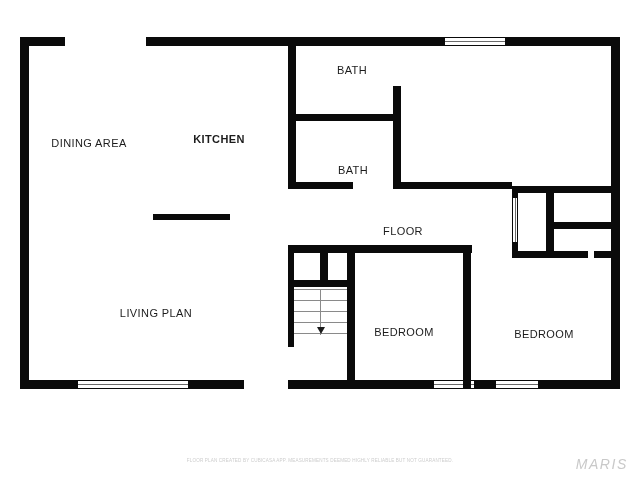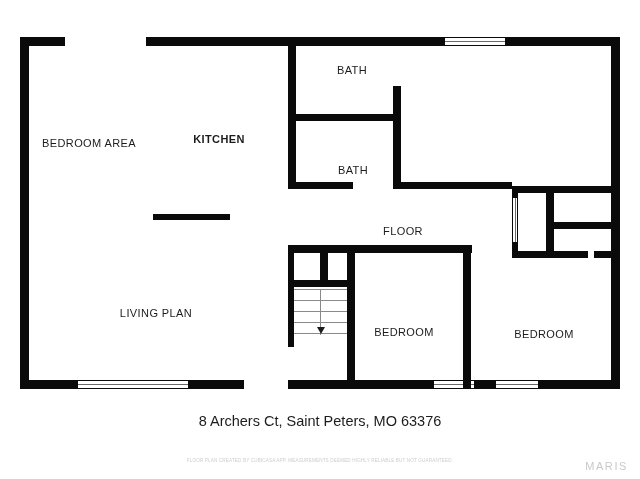"BEDROOM AREA" div.room-label { text: BEDROOM -> DINING }
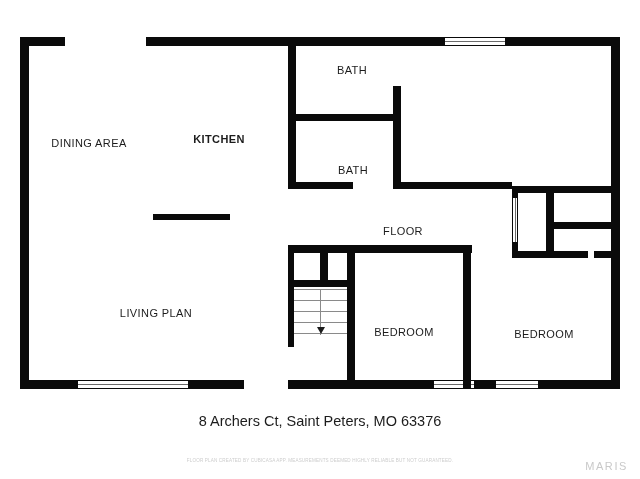"8 Archers Ct, Saint Peters," div { html: <div>8 Archers Ct, Saint Peters, MO 63376</div> -> none }
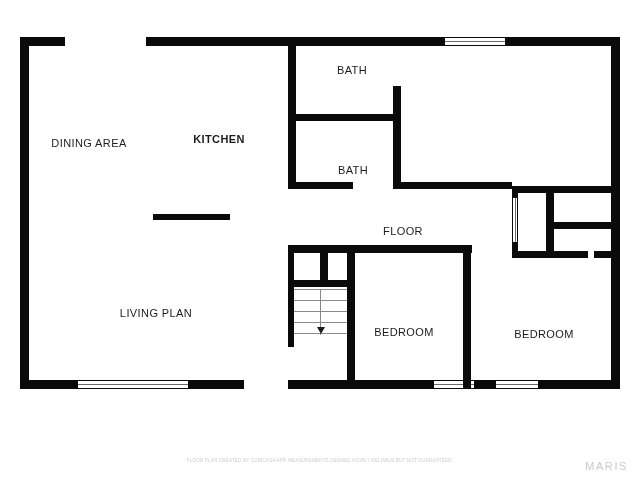"MARIS" #maris-watermark { font-size: 11px -> 14px; font-style: none -> italic }
